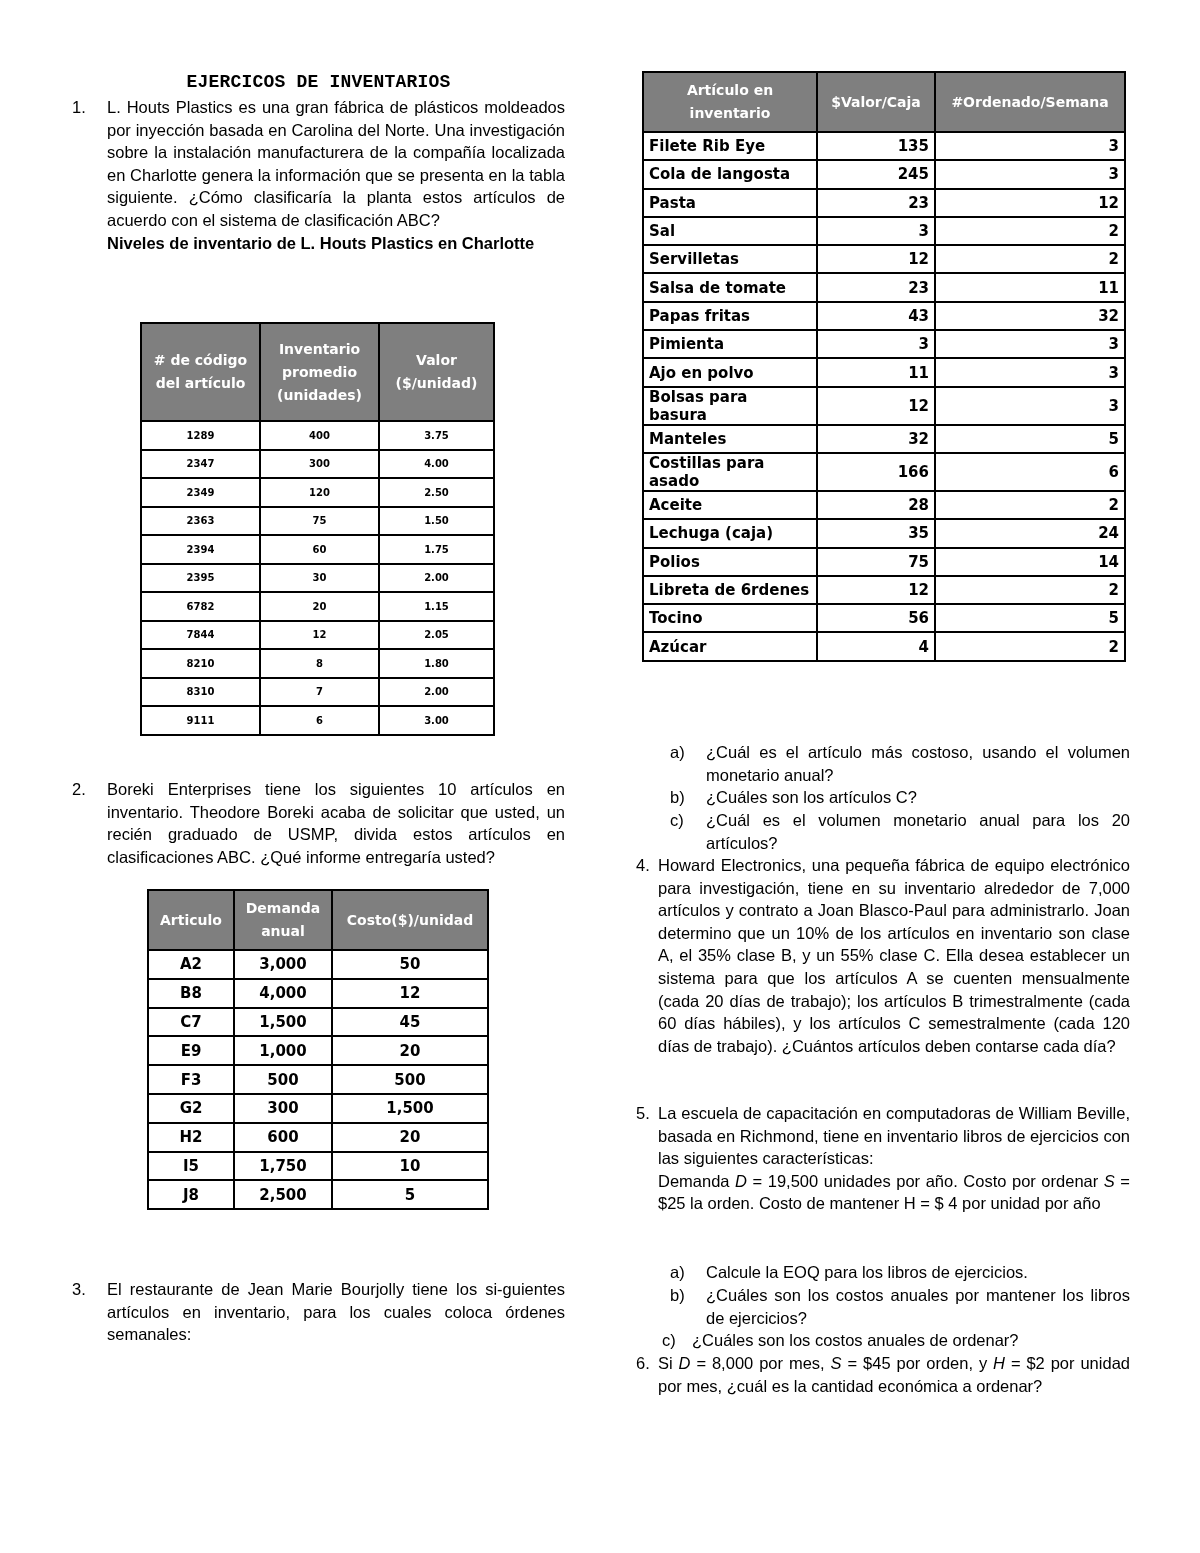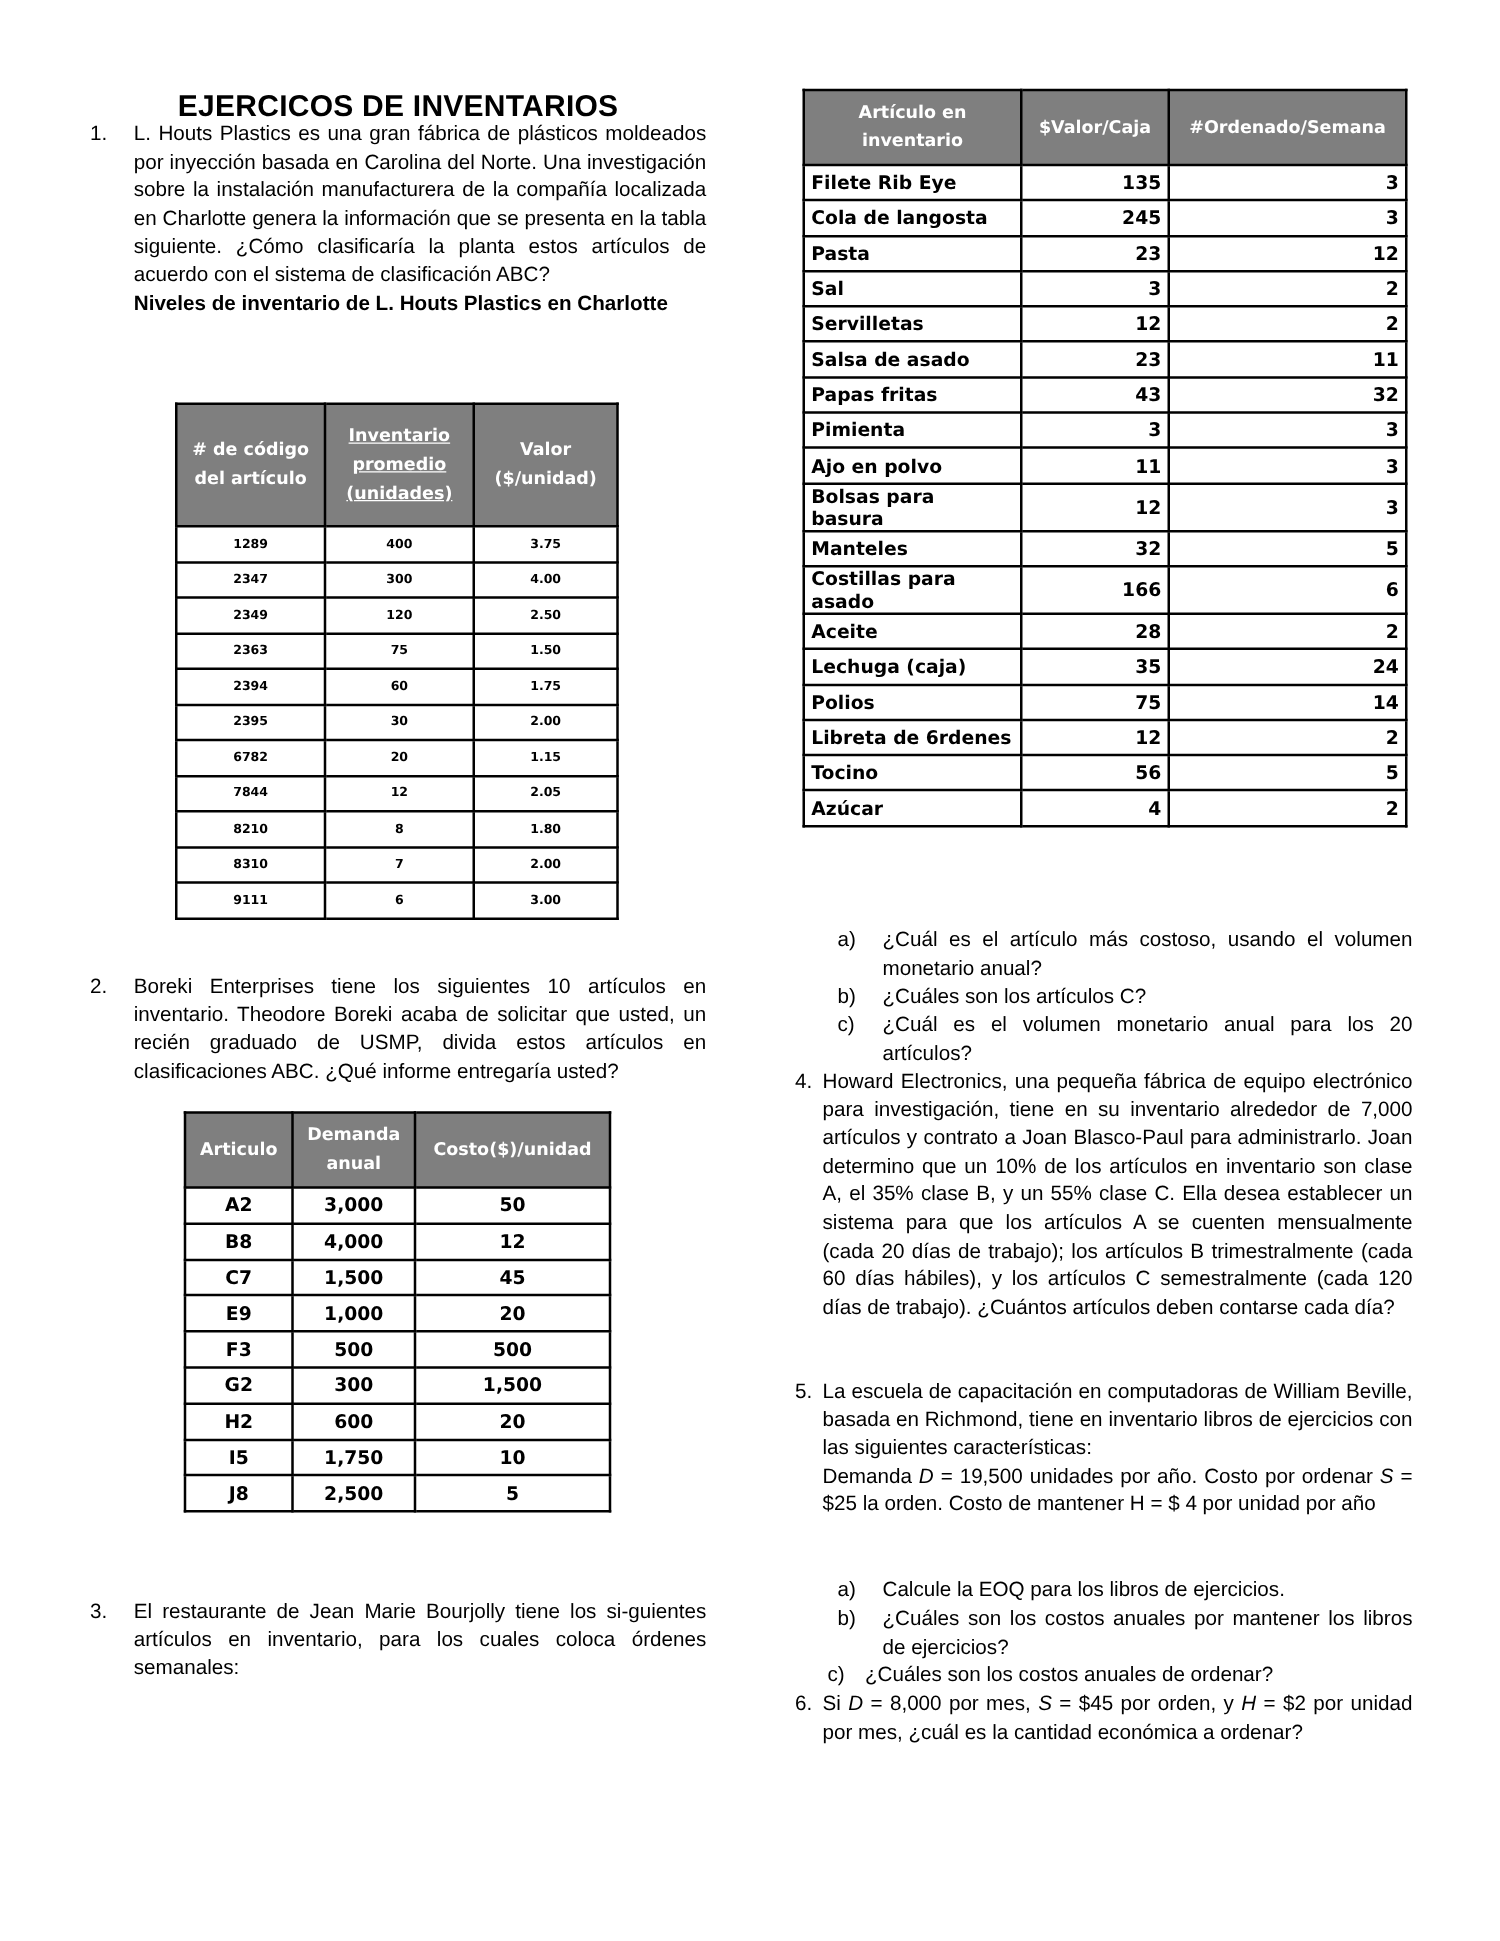"EJERCICOS DE INVENTARIOS" .title { font-family: none -> Liberation Mono, monospace; font-size: 24px -> 18px }
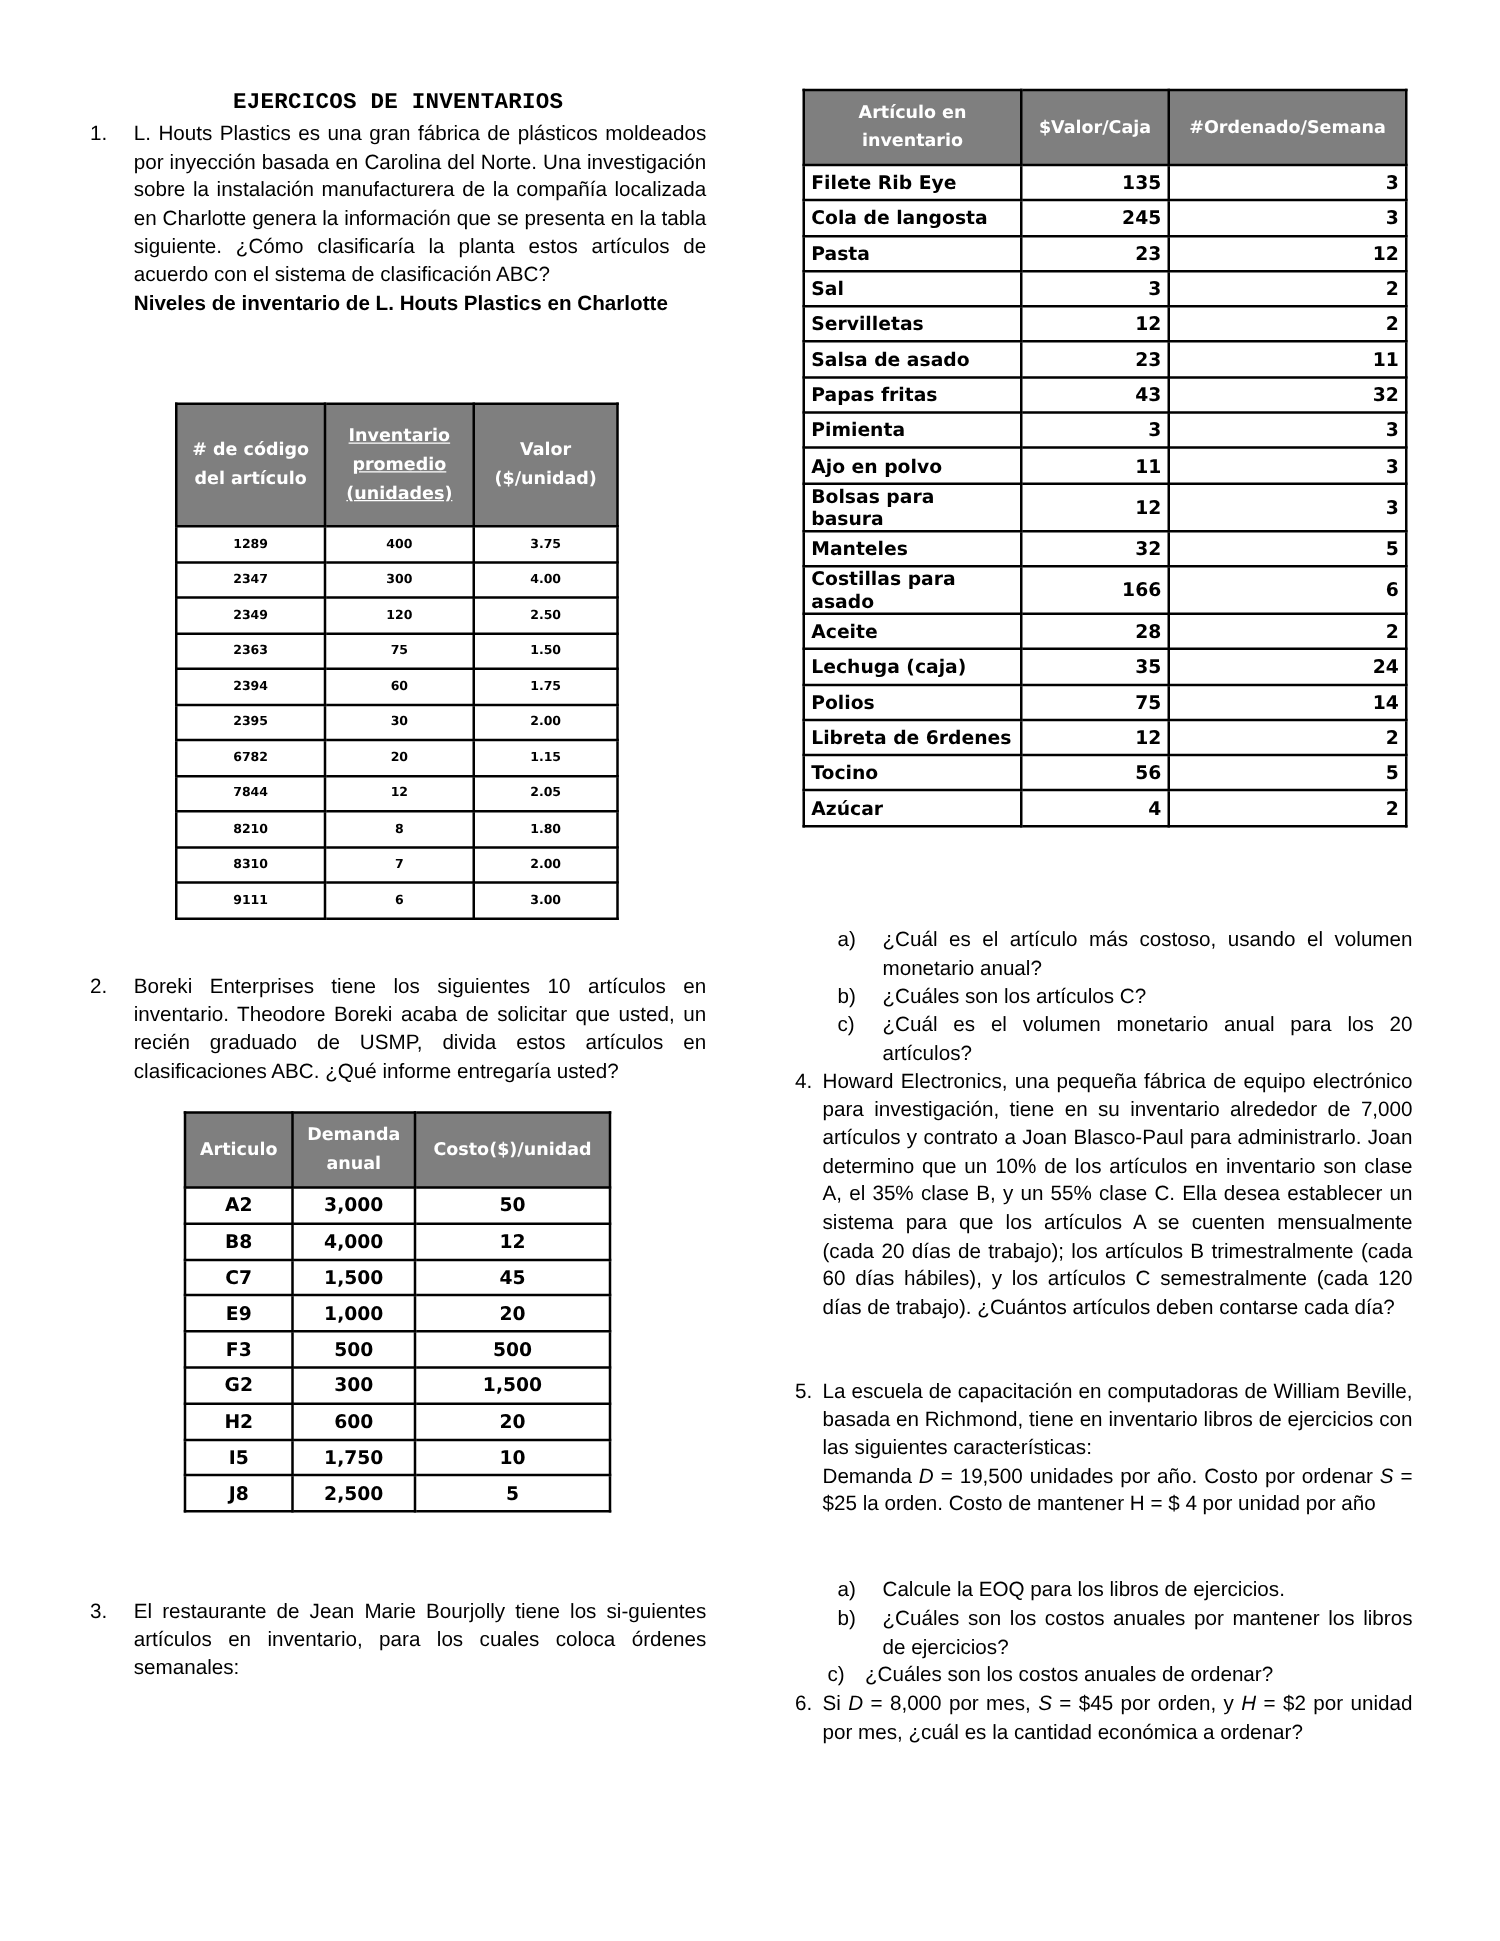"Salsa de asado" td.name { text: asado -> tomate }
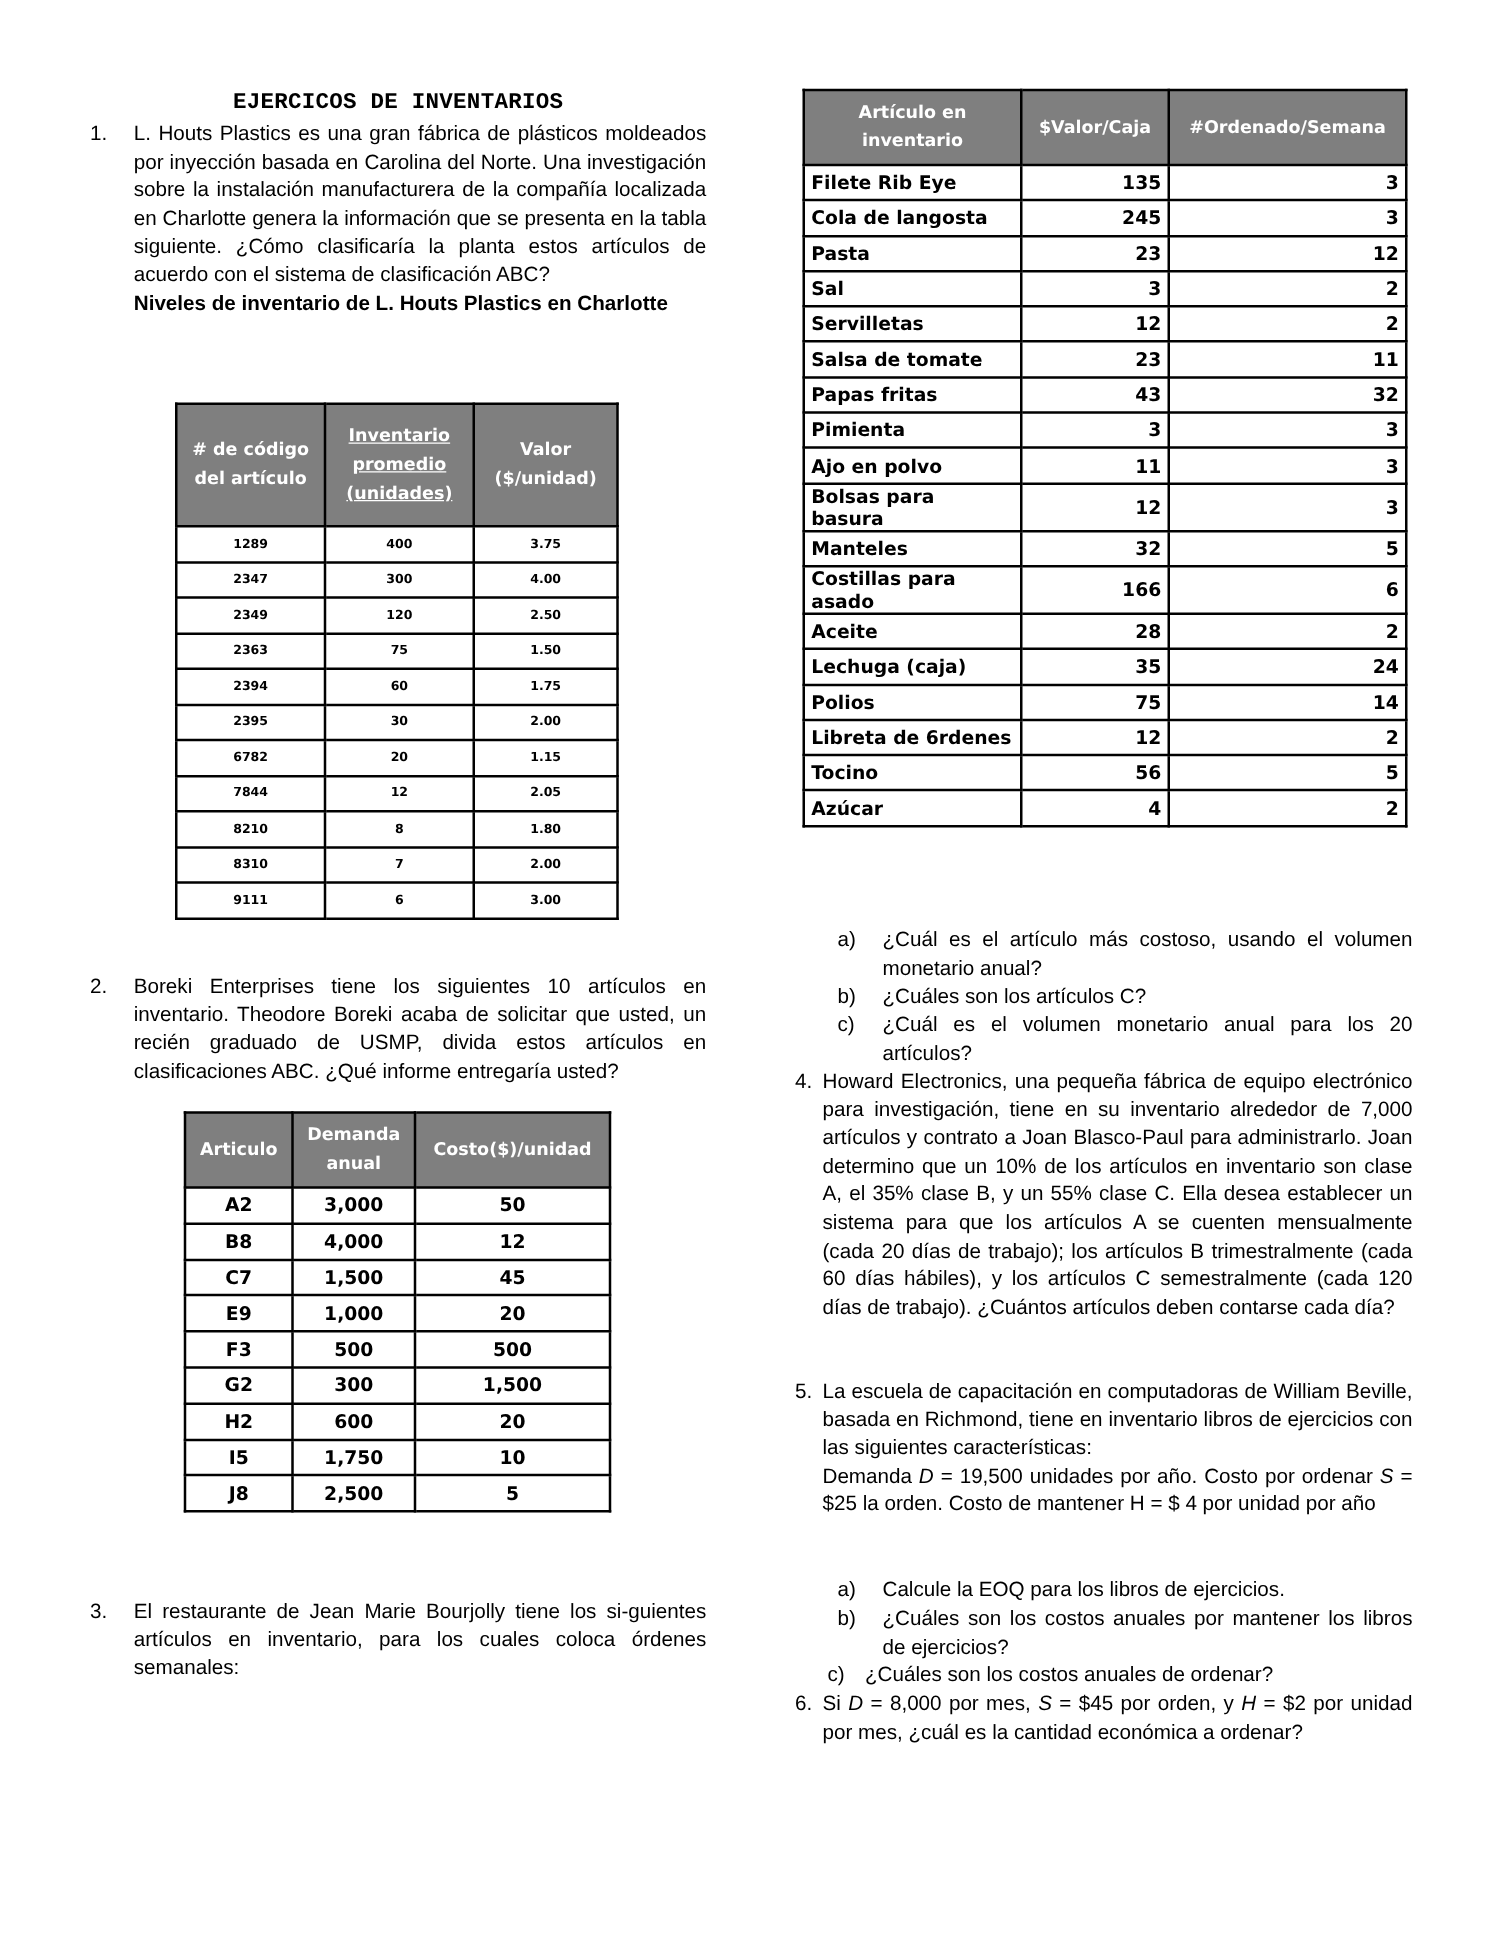"Inventario promedio (unidades)" th { text-decoration: underline -> none }
